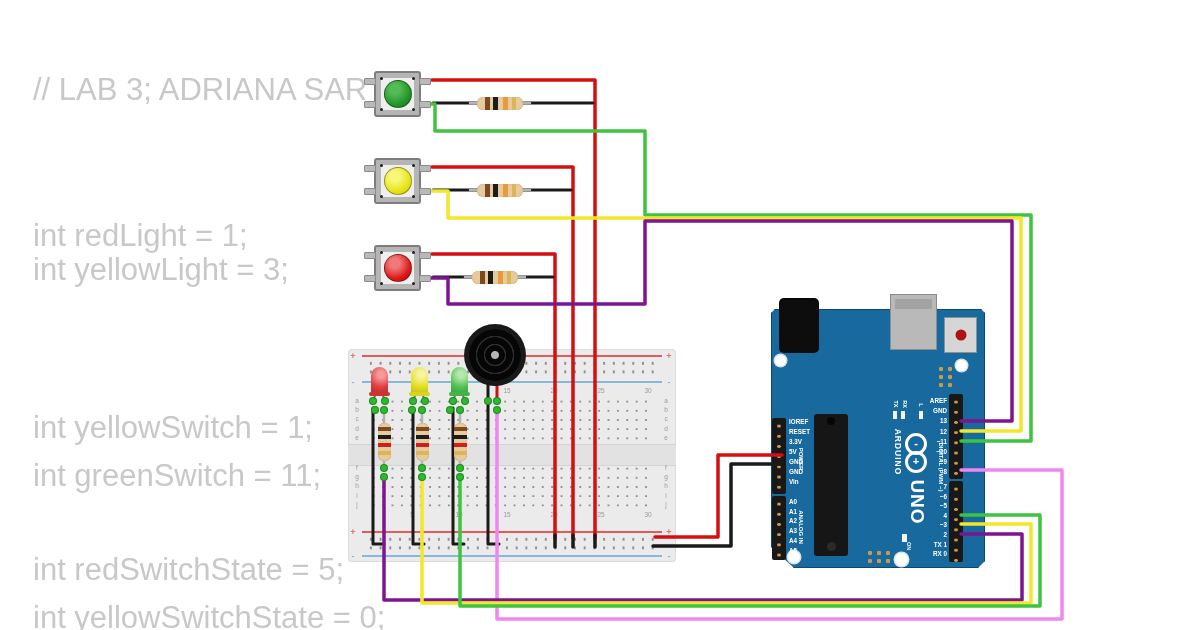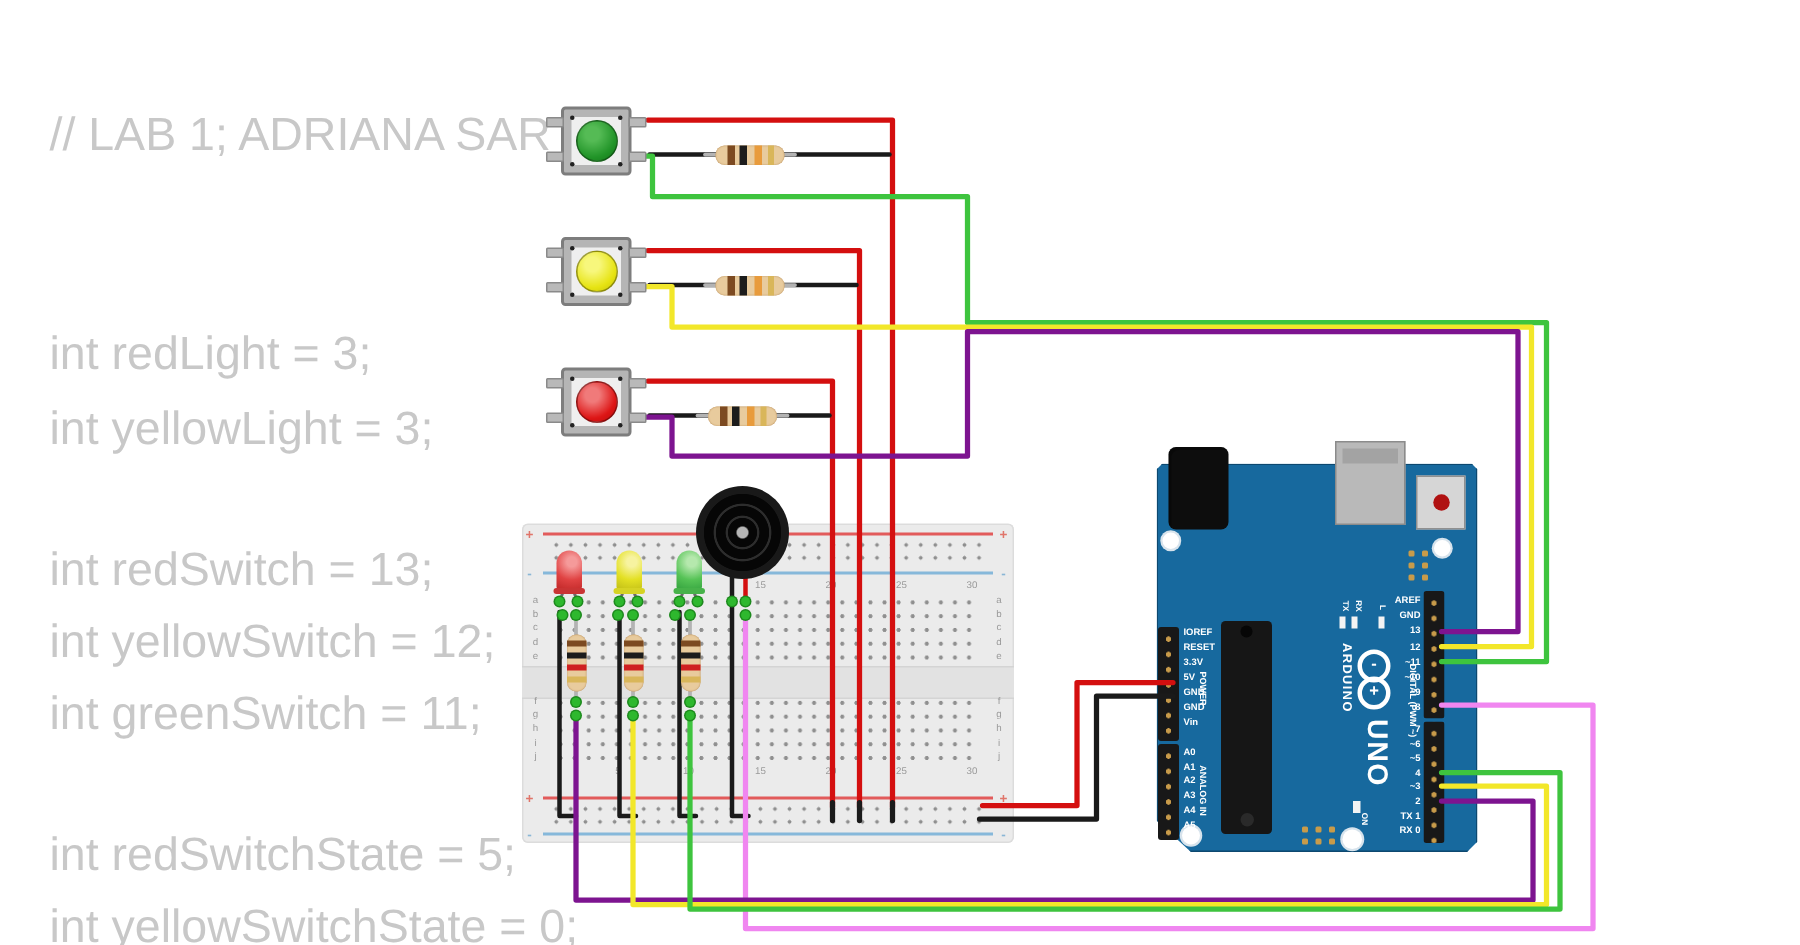"// LAB 1; ADRIANA SAR" div.code-line { text: 1 -> 3 }
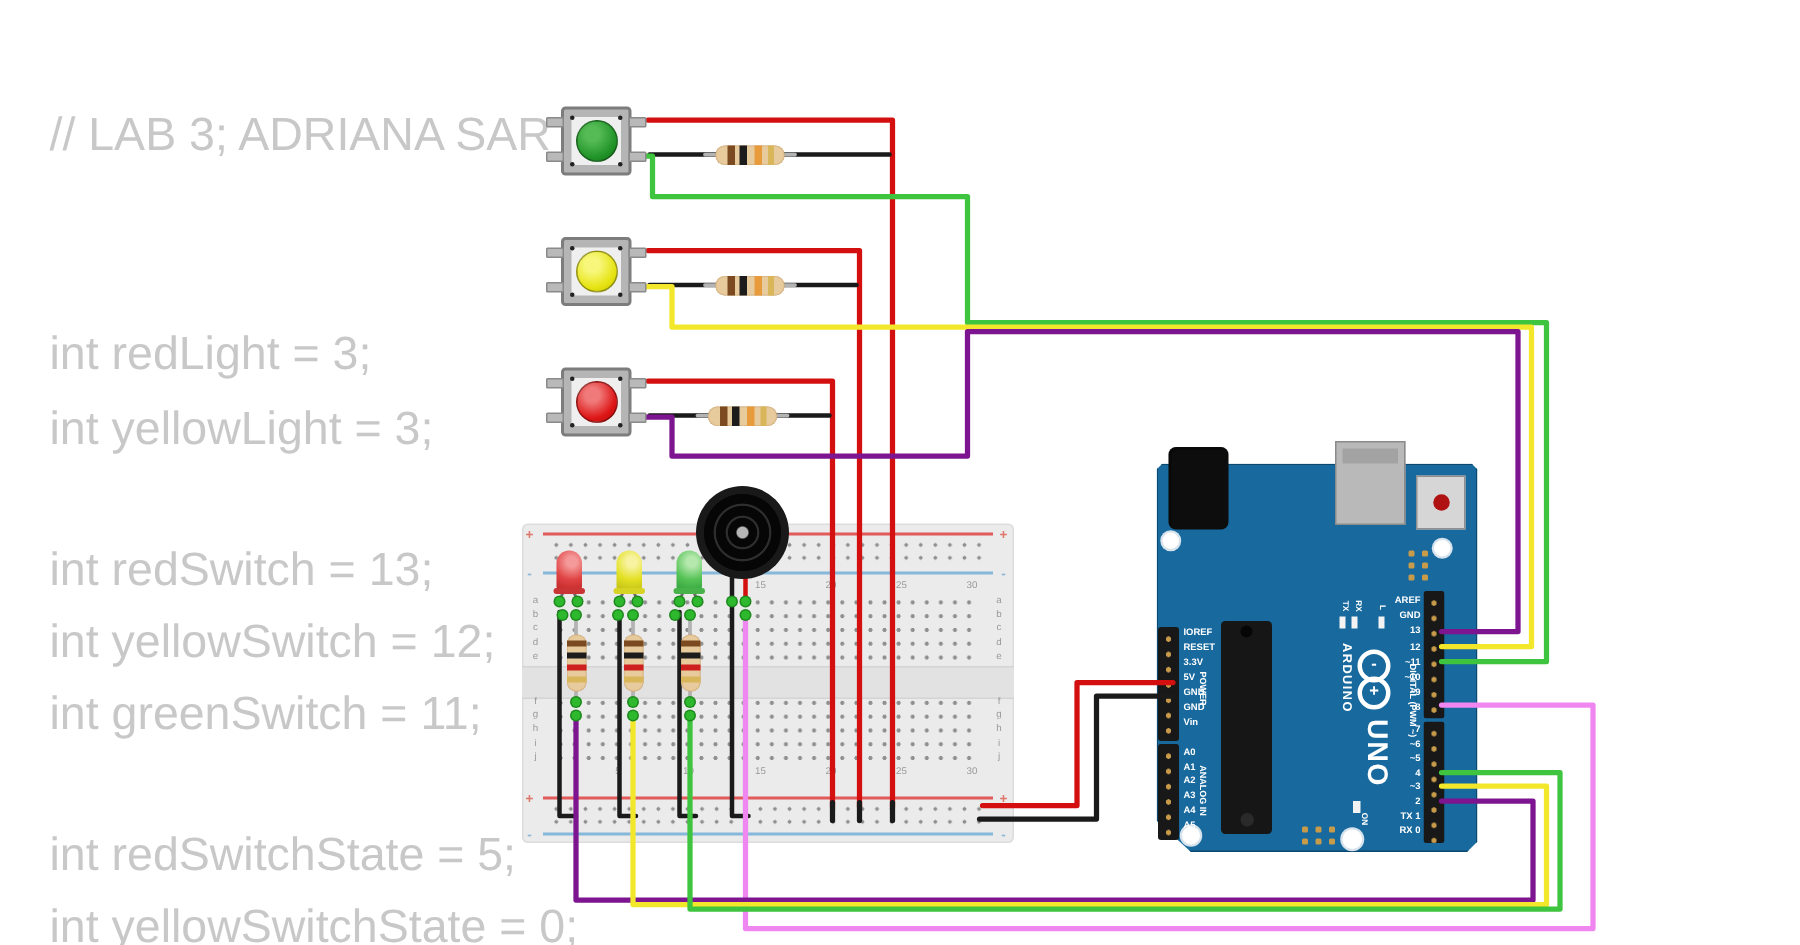"int redLight = 3;" div.code-line { text: 3 -> 1 }
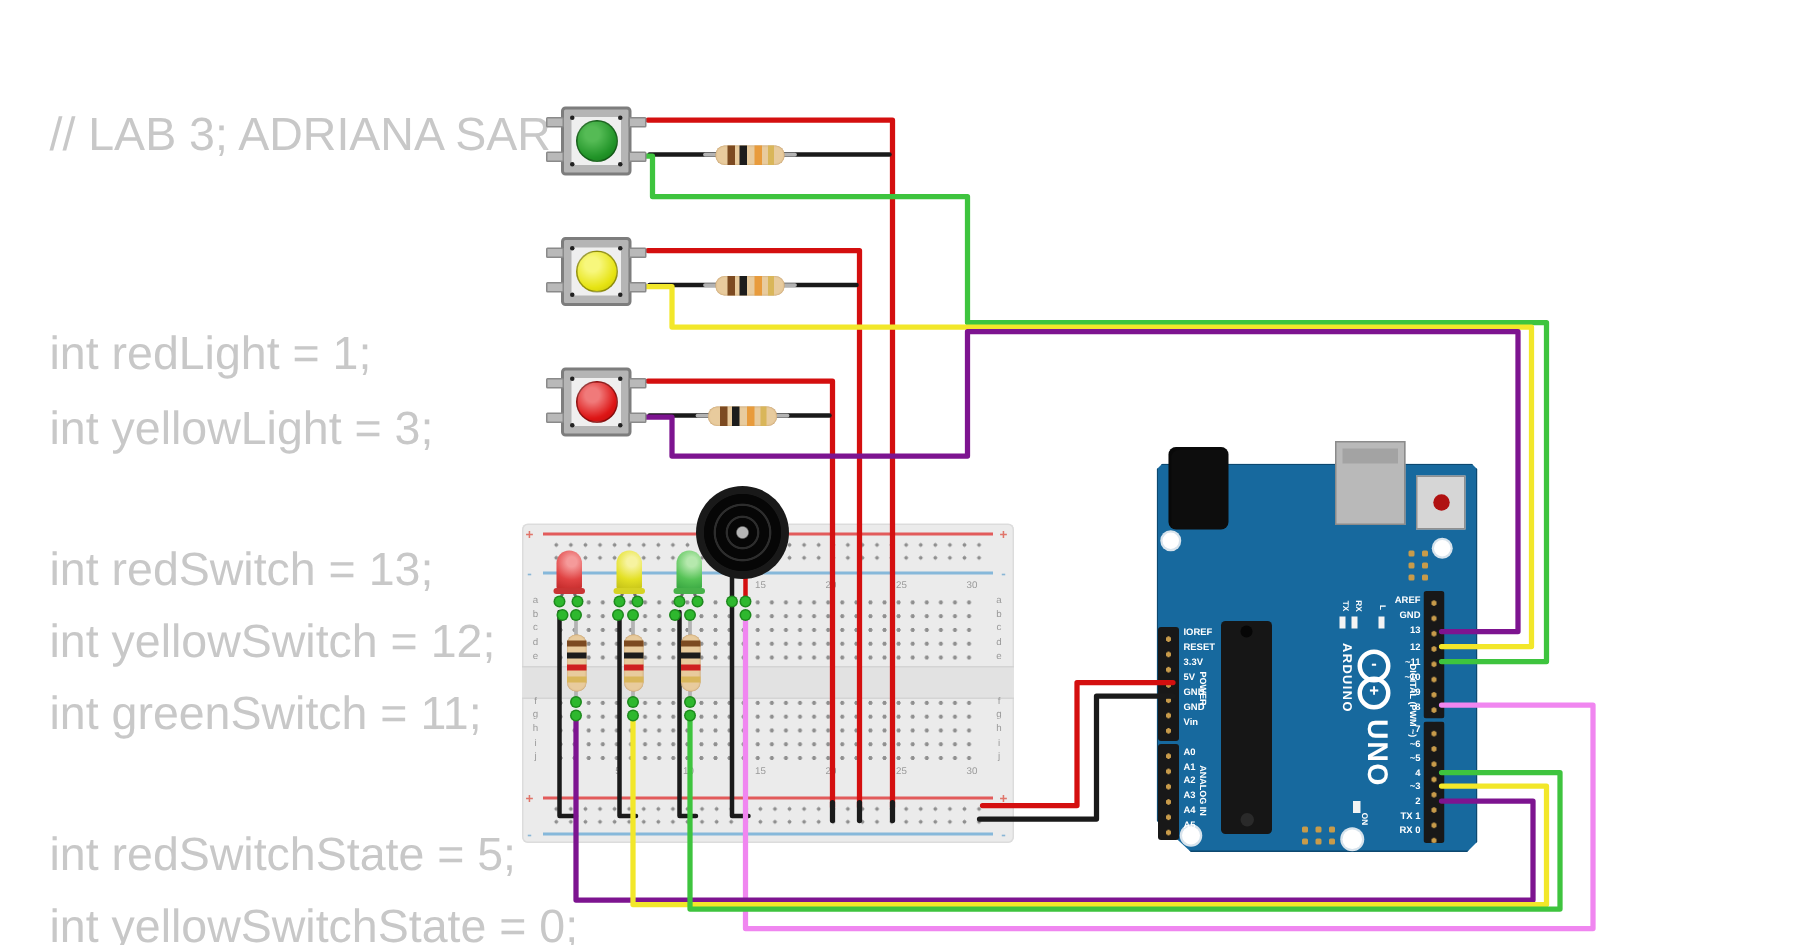"int yellowLight = 3;" div.code-line { top: 268px -> 252px }
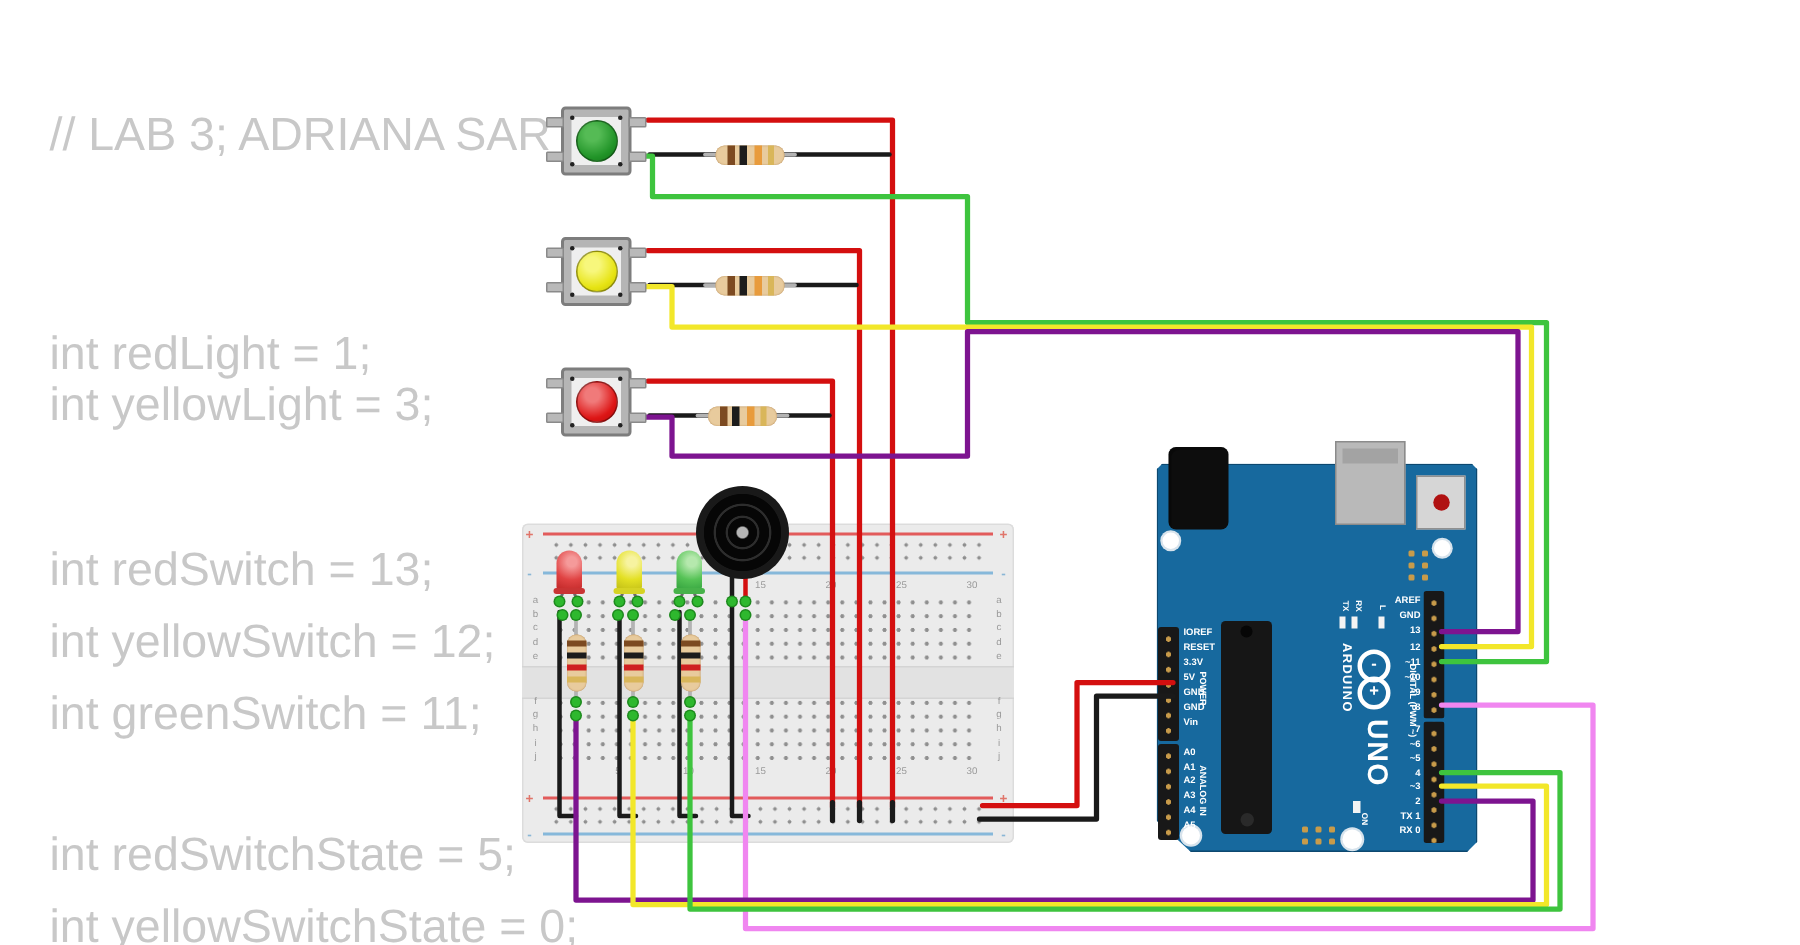"int redSwitch = 13;" div.code-line { html: <div>int redSwitch = 13;</div> -> none }
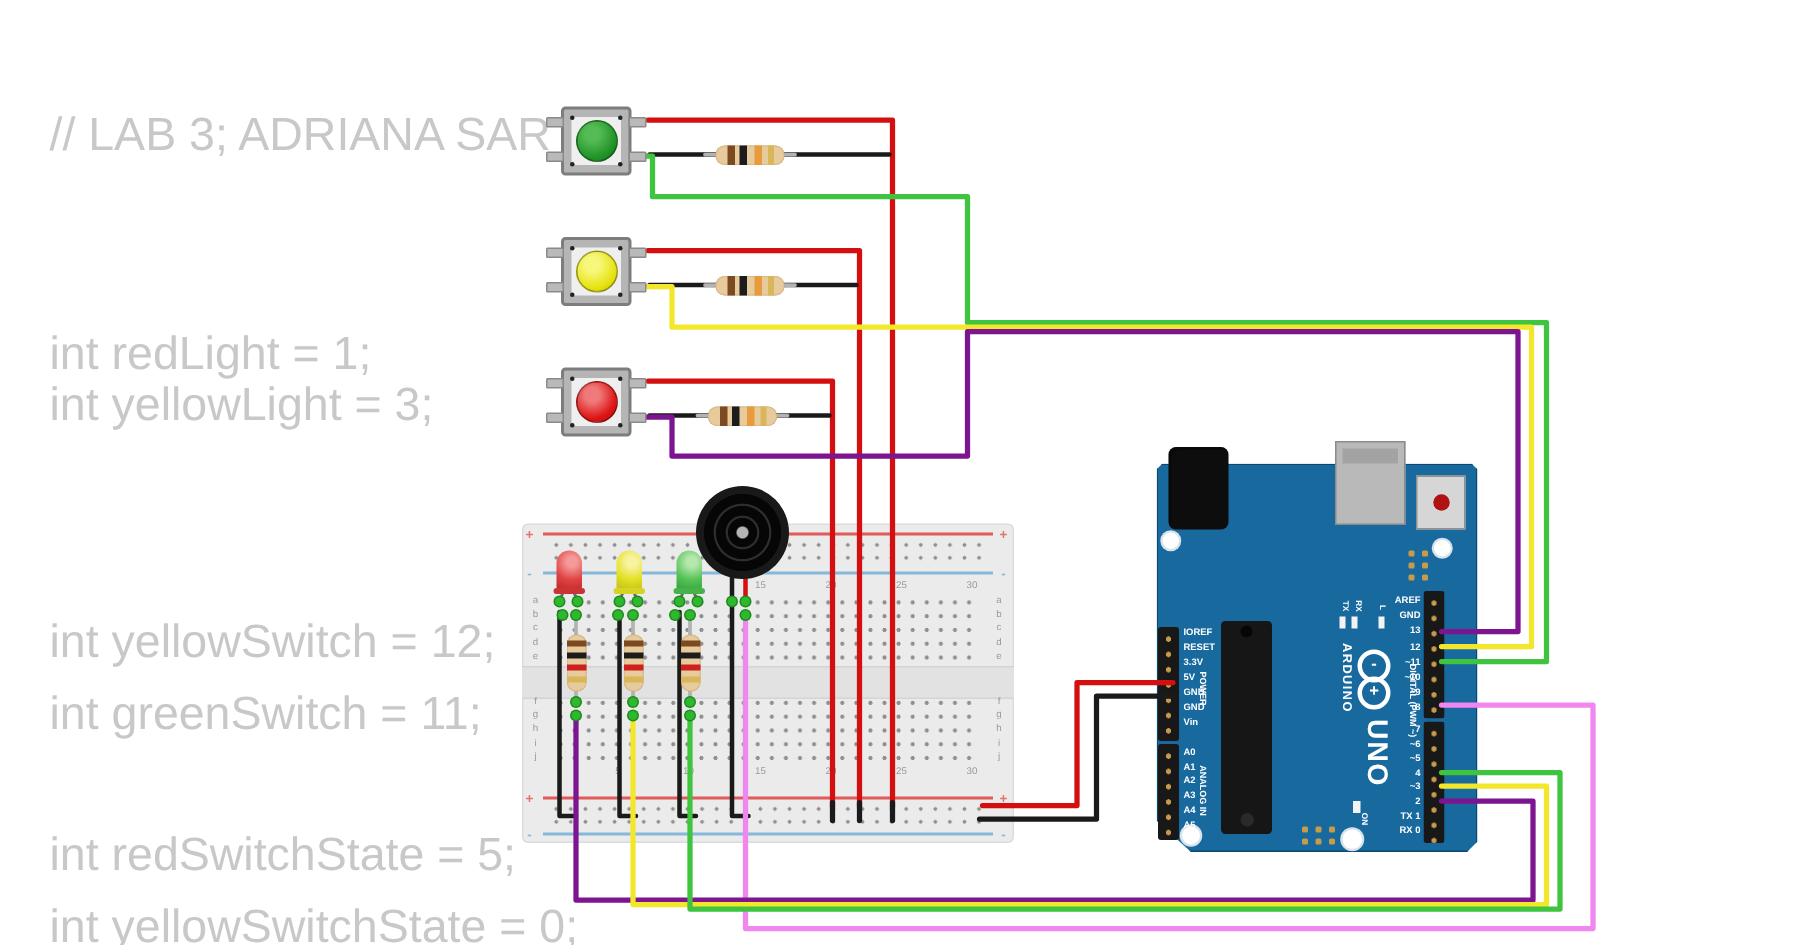"int yellowSwitch = 12;" div.code-line { text: 12 -> 1 }
